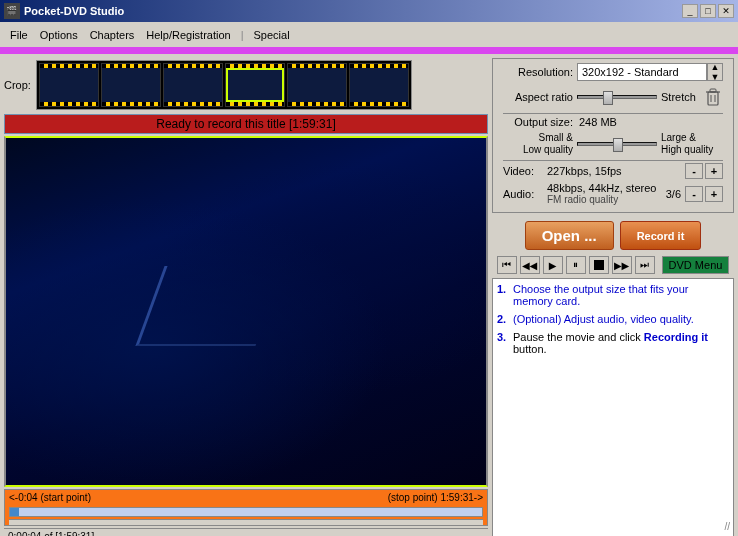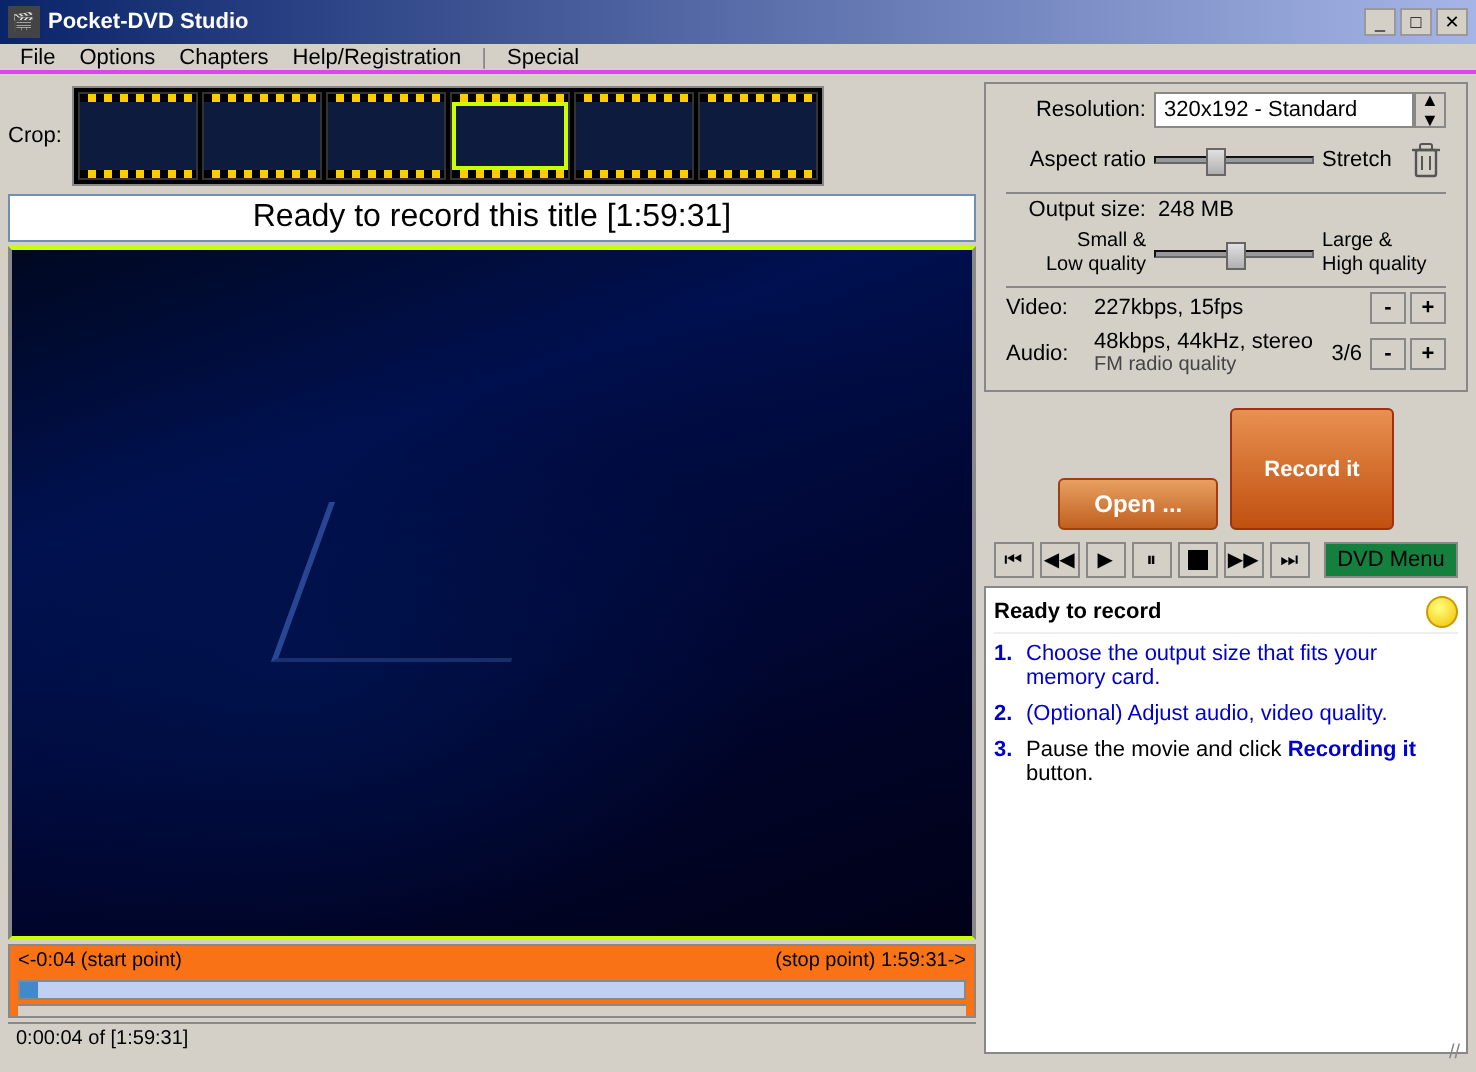"File" .menu-bar { border-bottom: 2px solid #d946ef -> 7px solid #d946ef; height: 15px -> 32px }
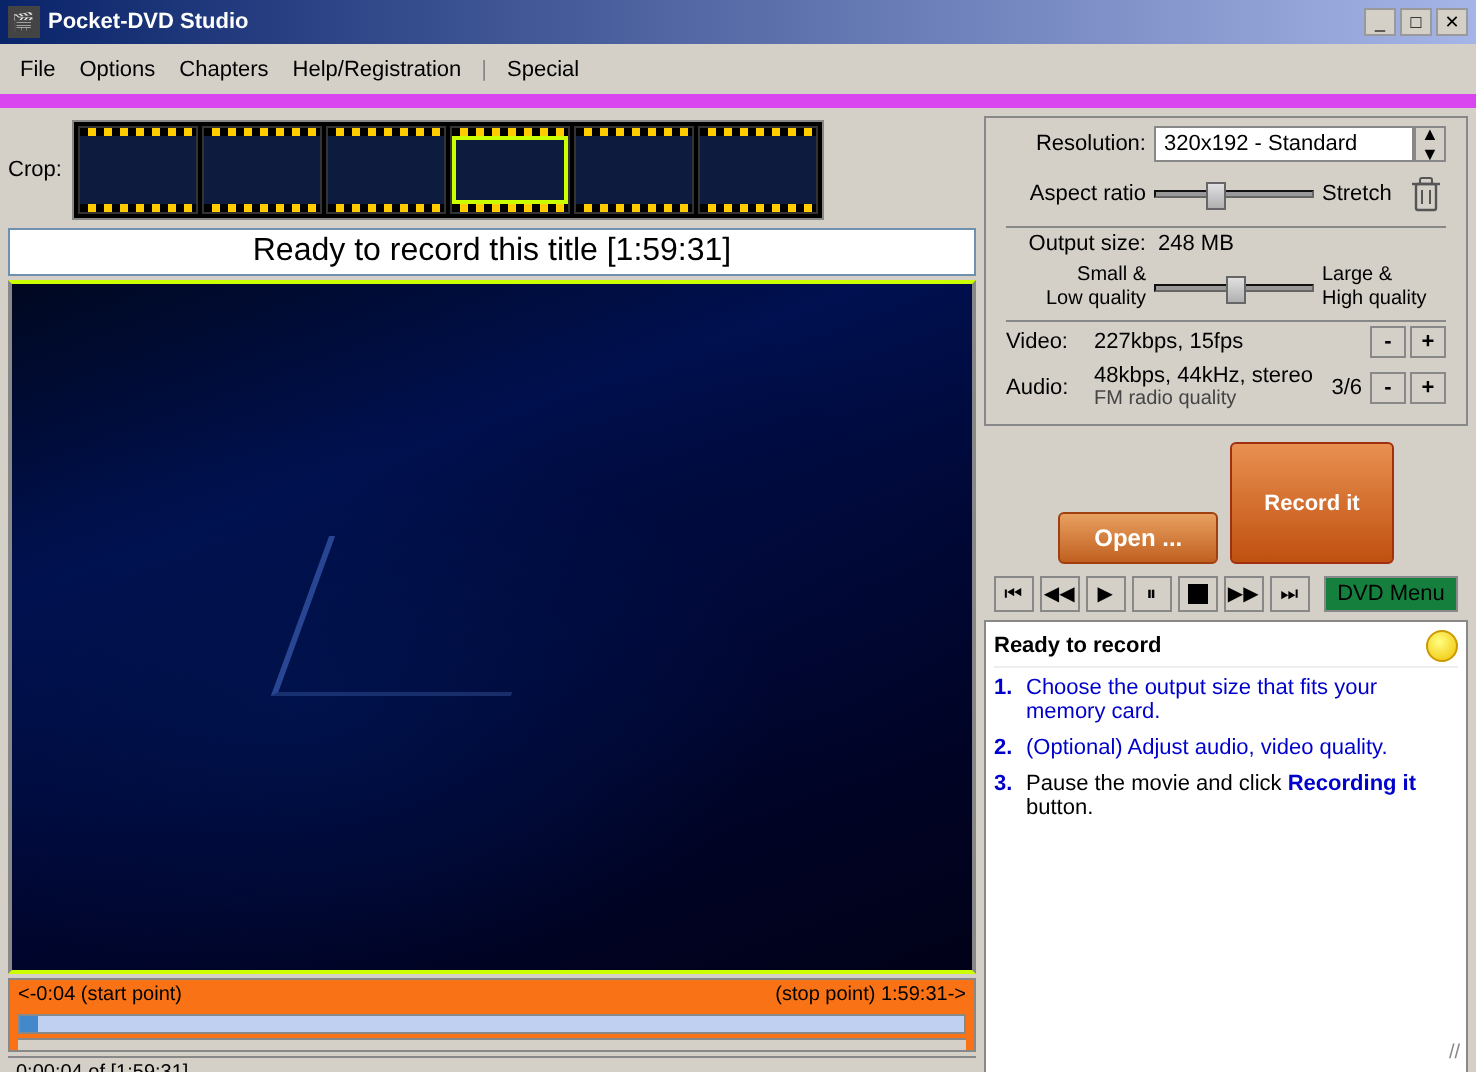"Ready to record this title" .status-blue { background: #ffffff -> #b91c1c; font-size: 16px -> 12px }
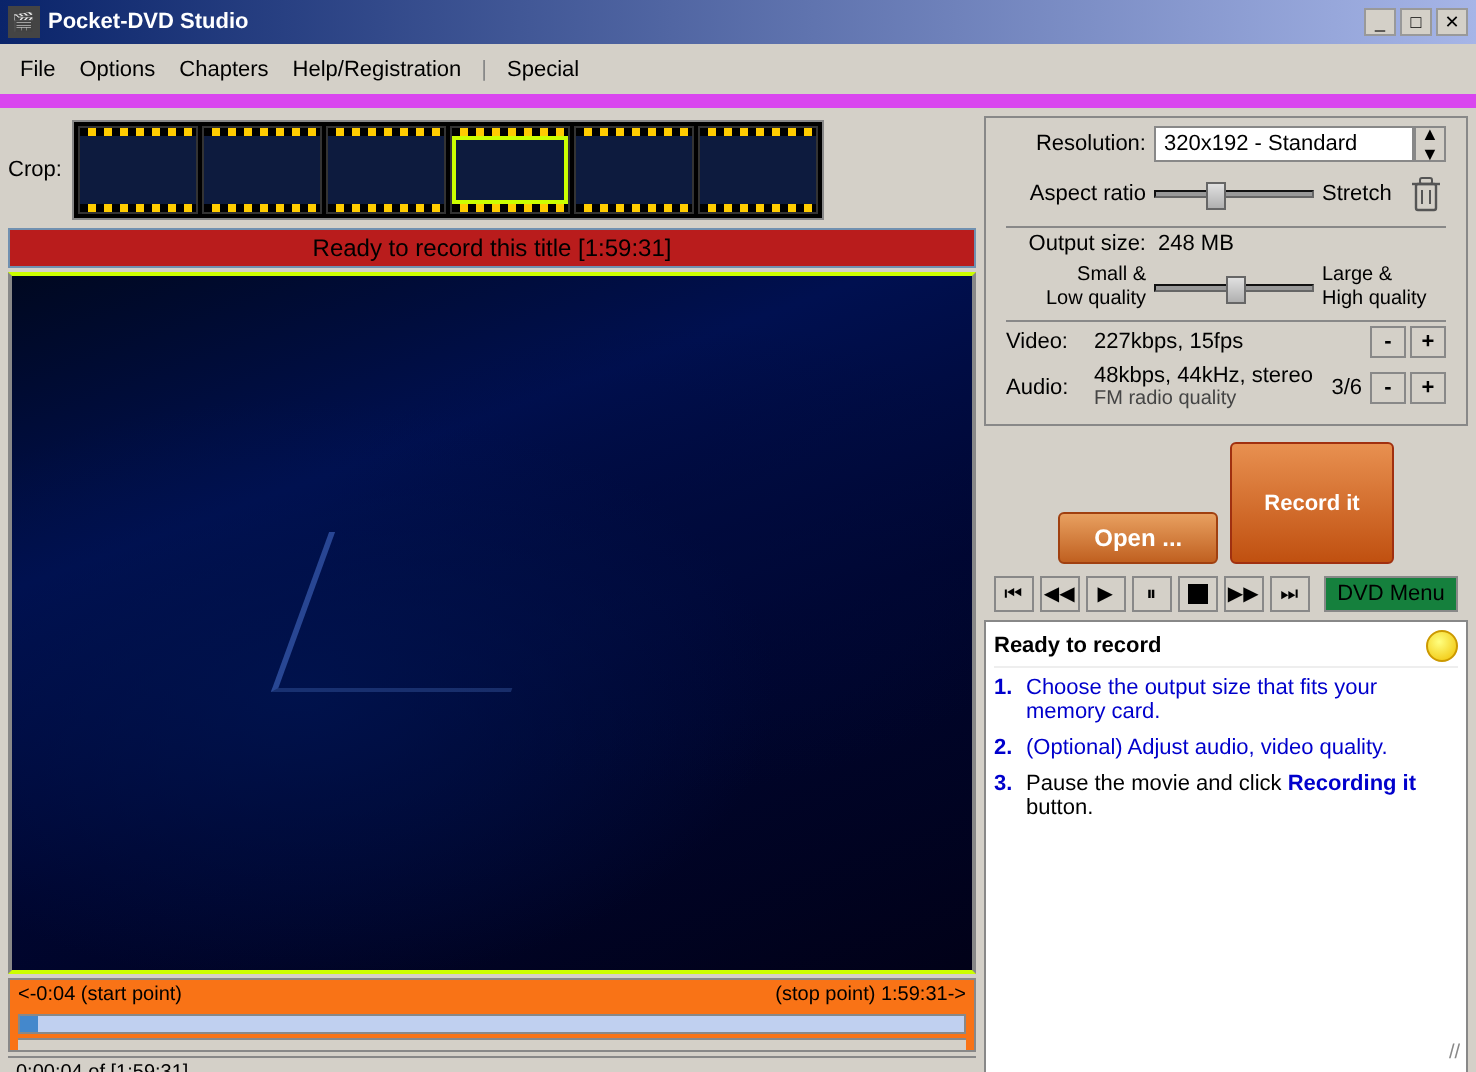"Open ..." .btn-open { font-size: 12px -> 15px; margin-top: 35px -> none }
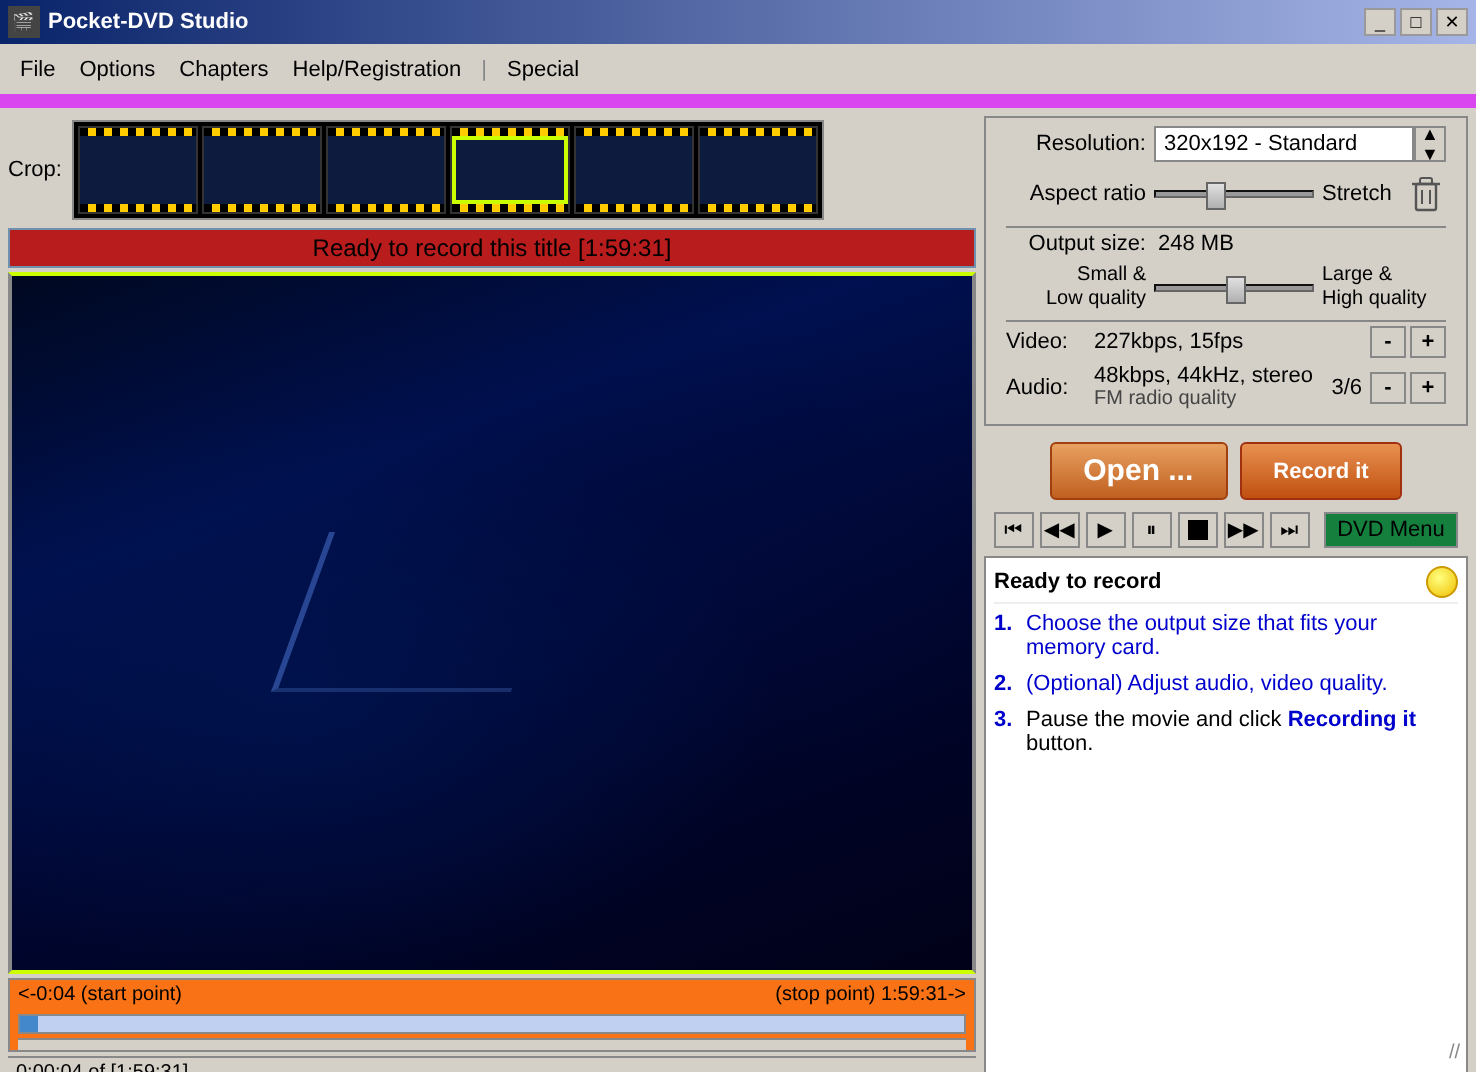"Ready to record" div.info-header { html: <div> <span>Ready to record</span> <div></div> </div> -> none }
